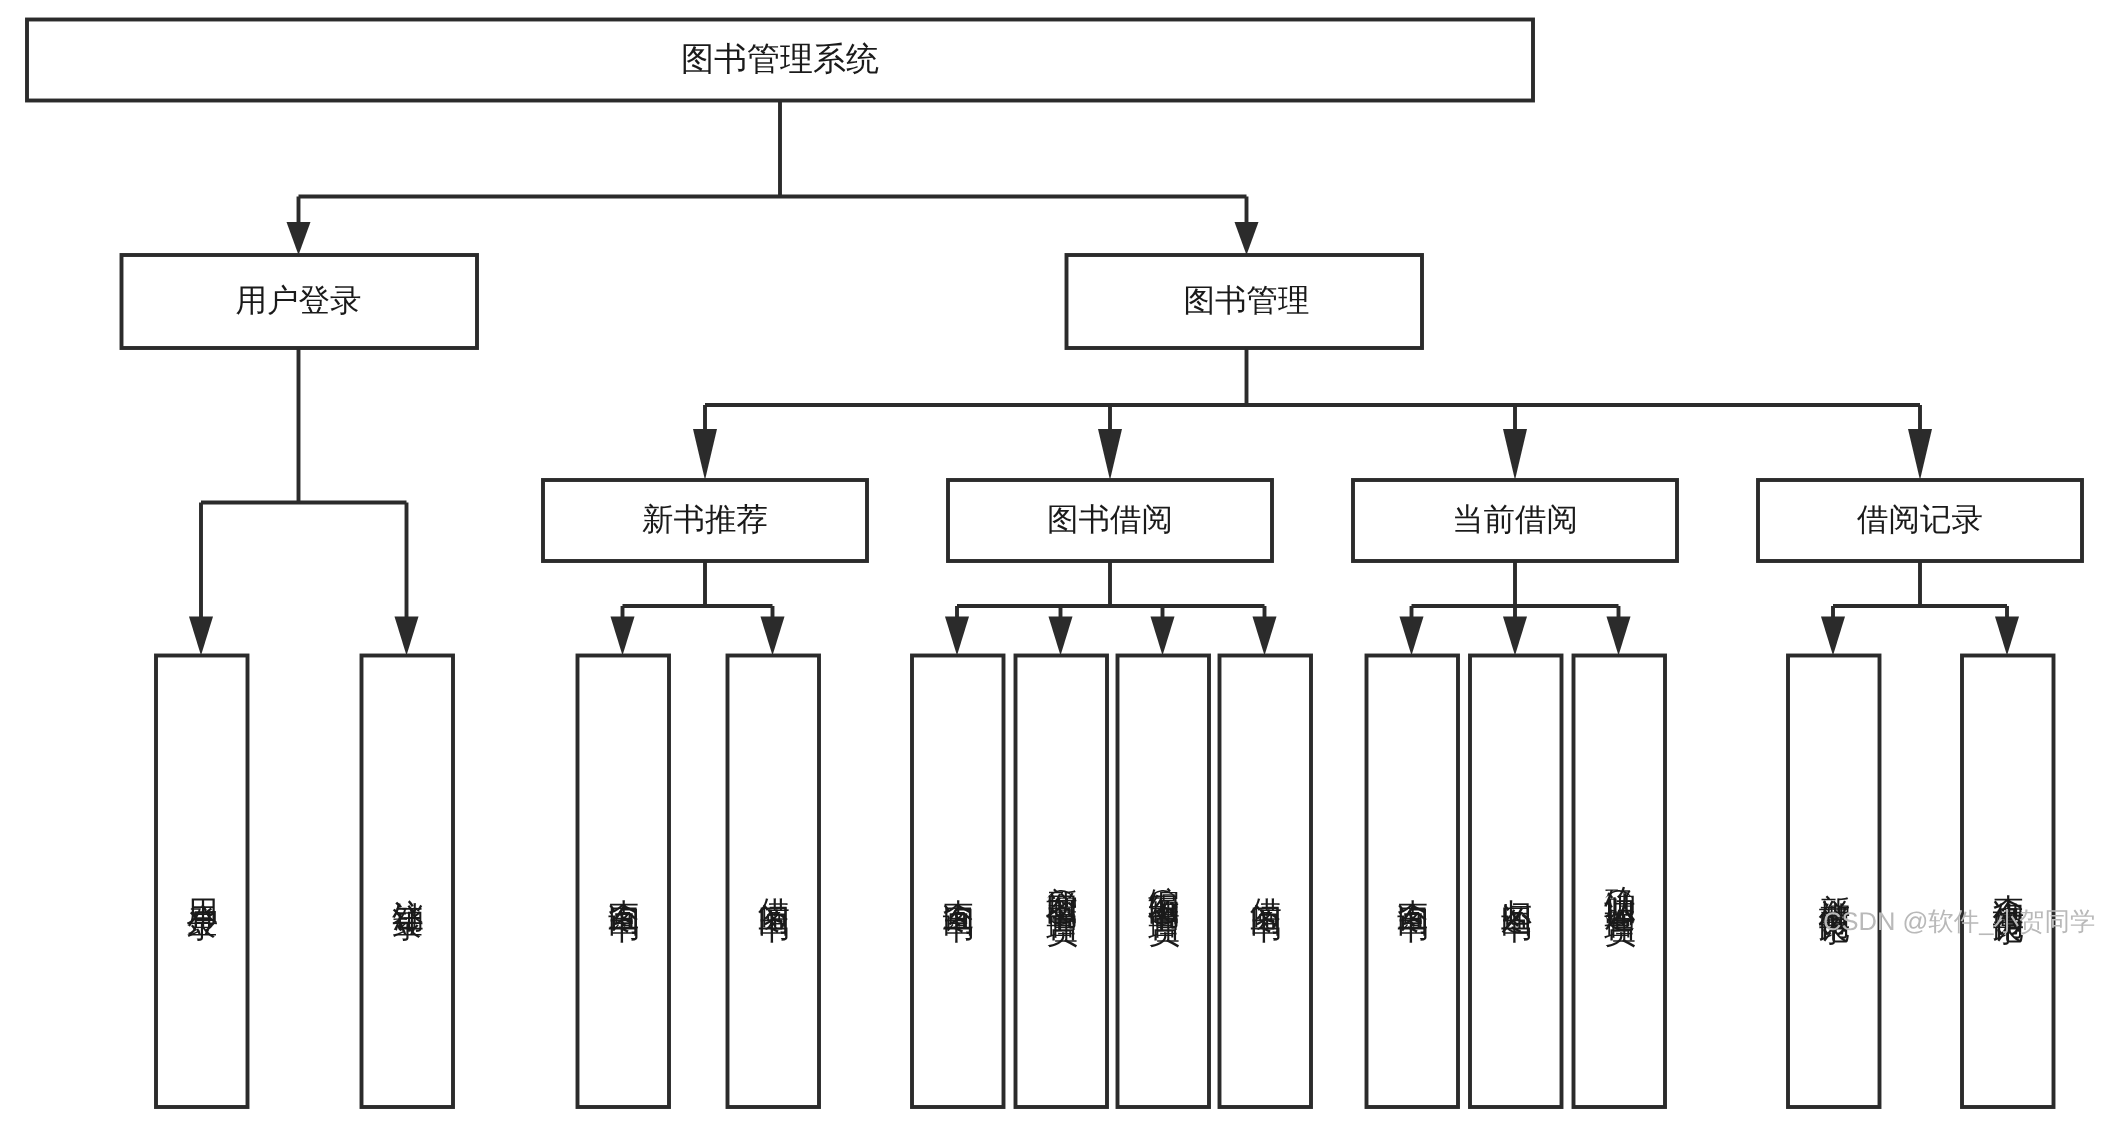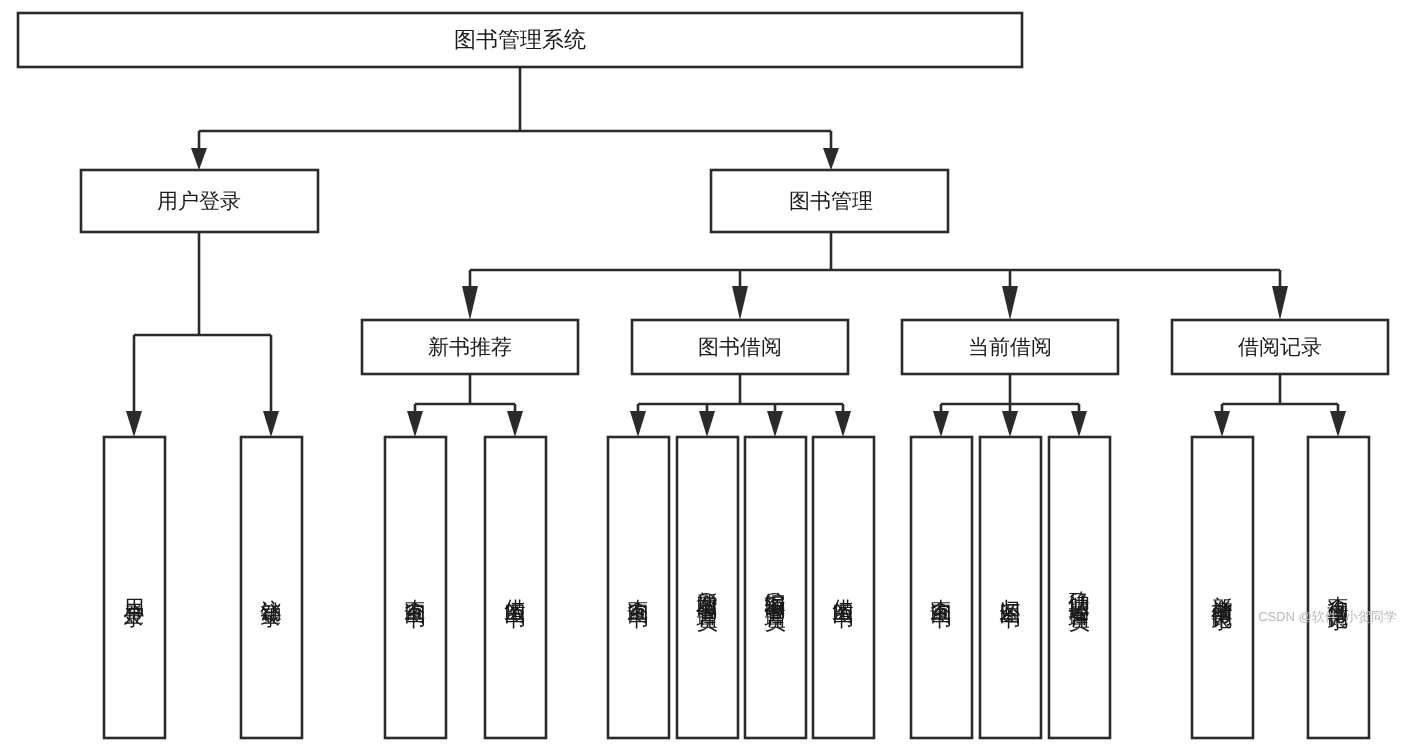"CSDN @软件_小贺同学" .watermark { font-size: 13px -> 17px }
